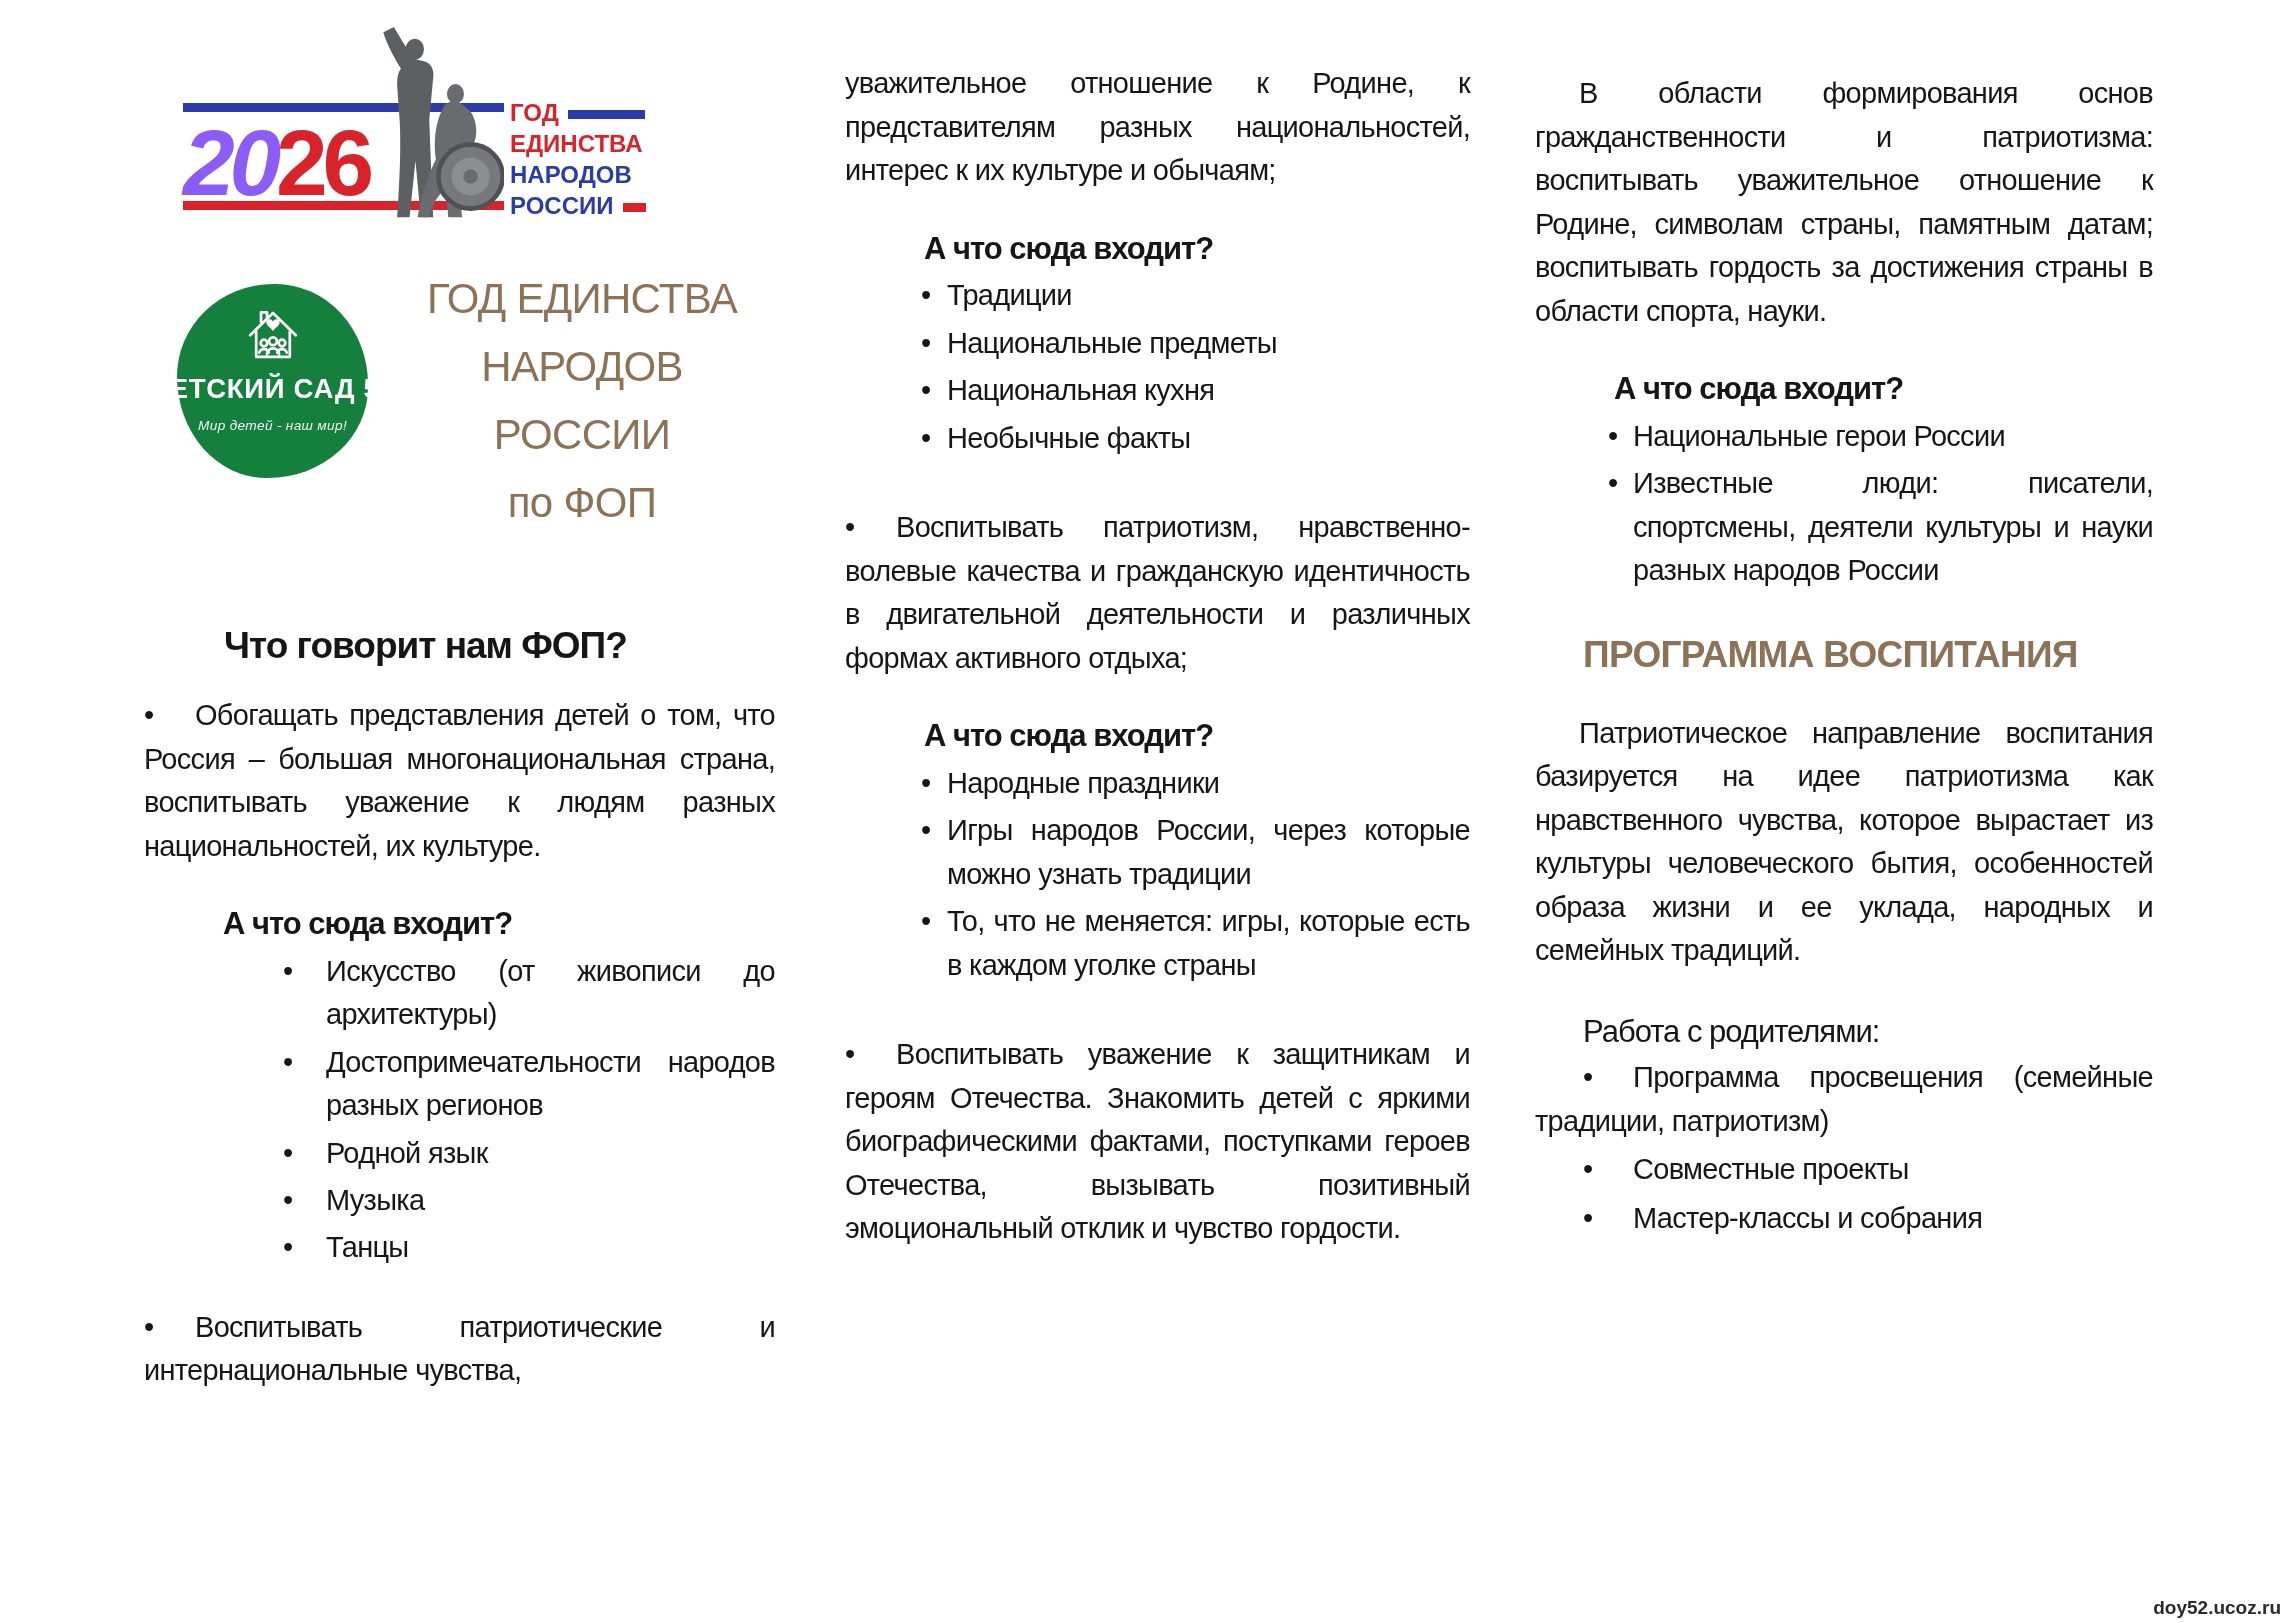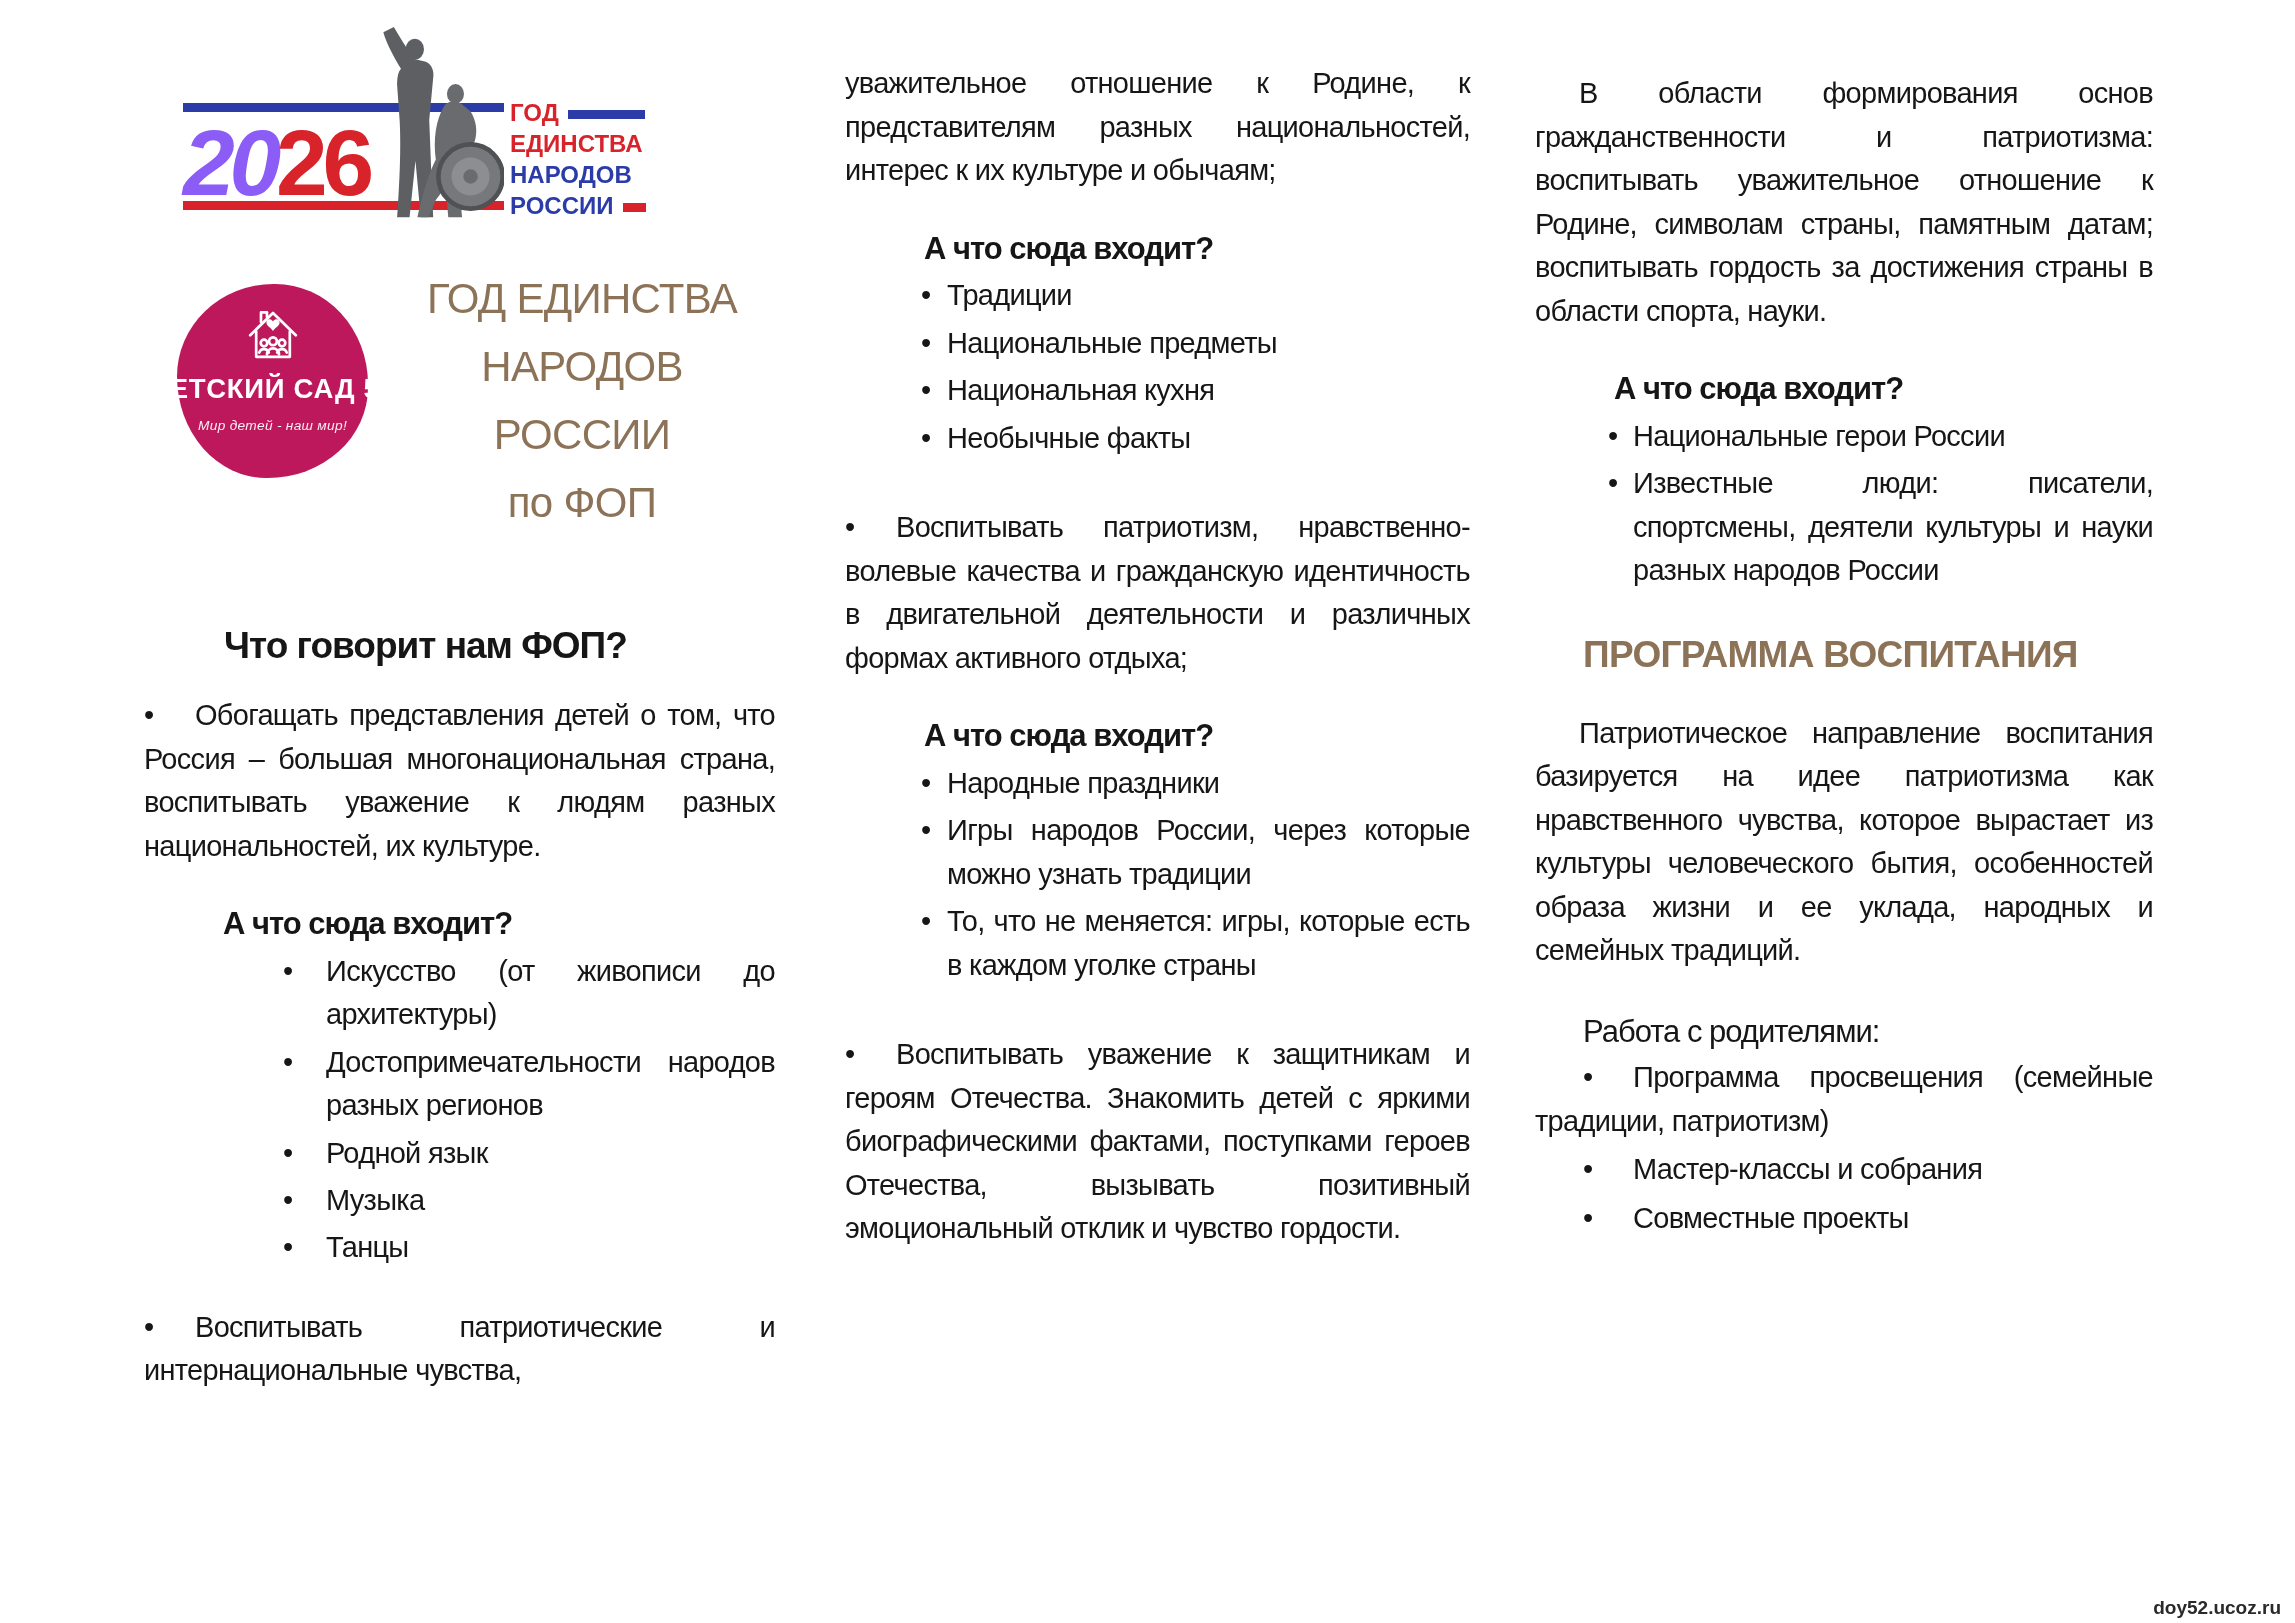"ДЕТСКИЙ САД 52" .kg-circle { background: #be185d -> #15803d }
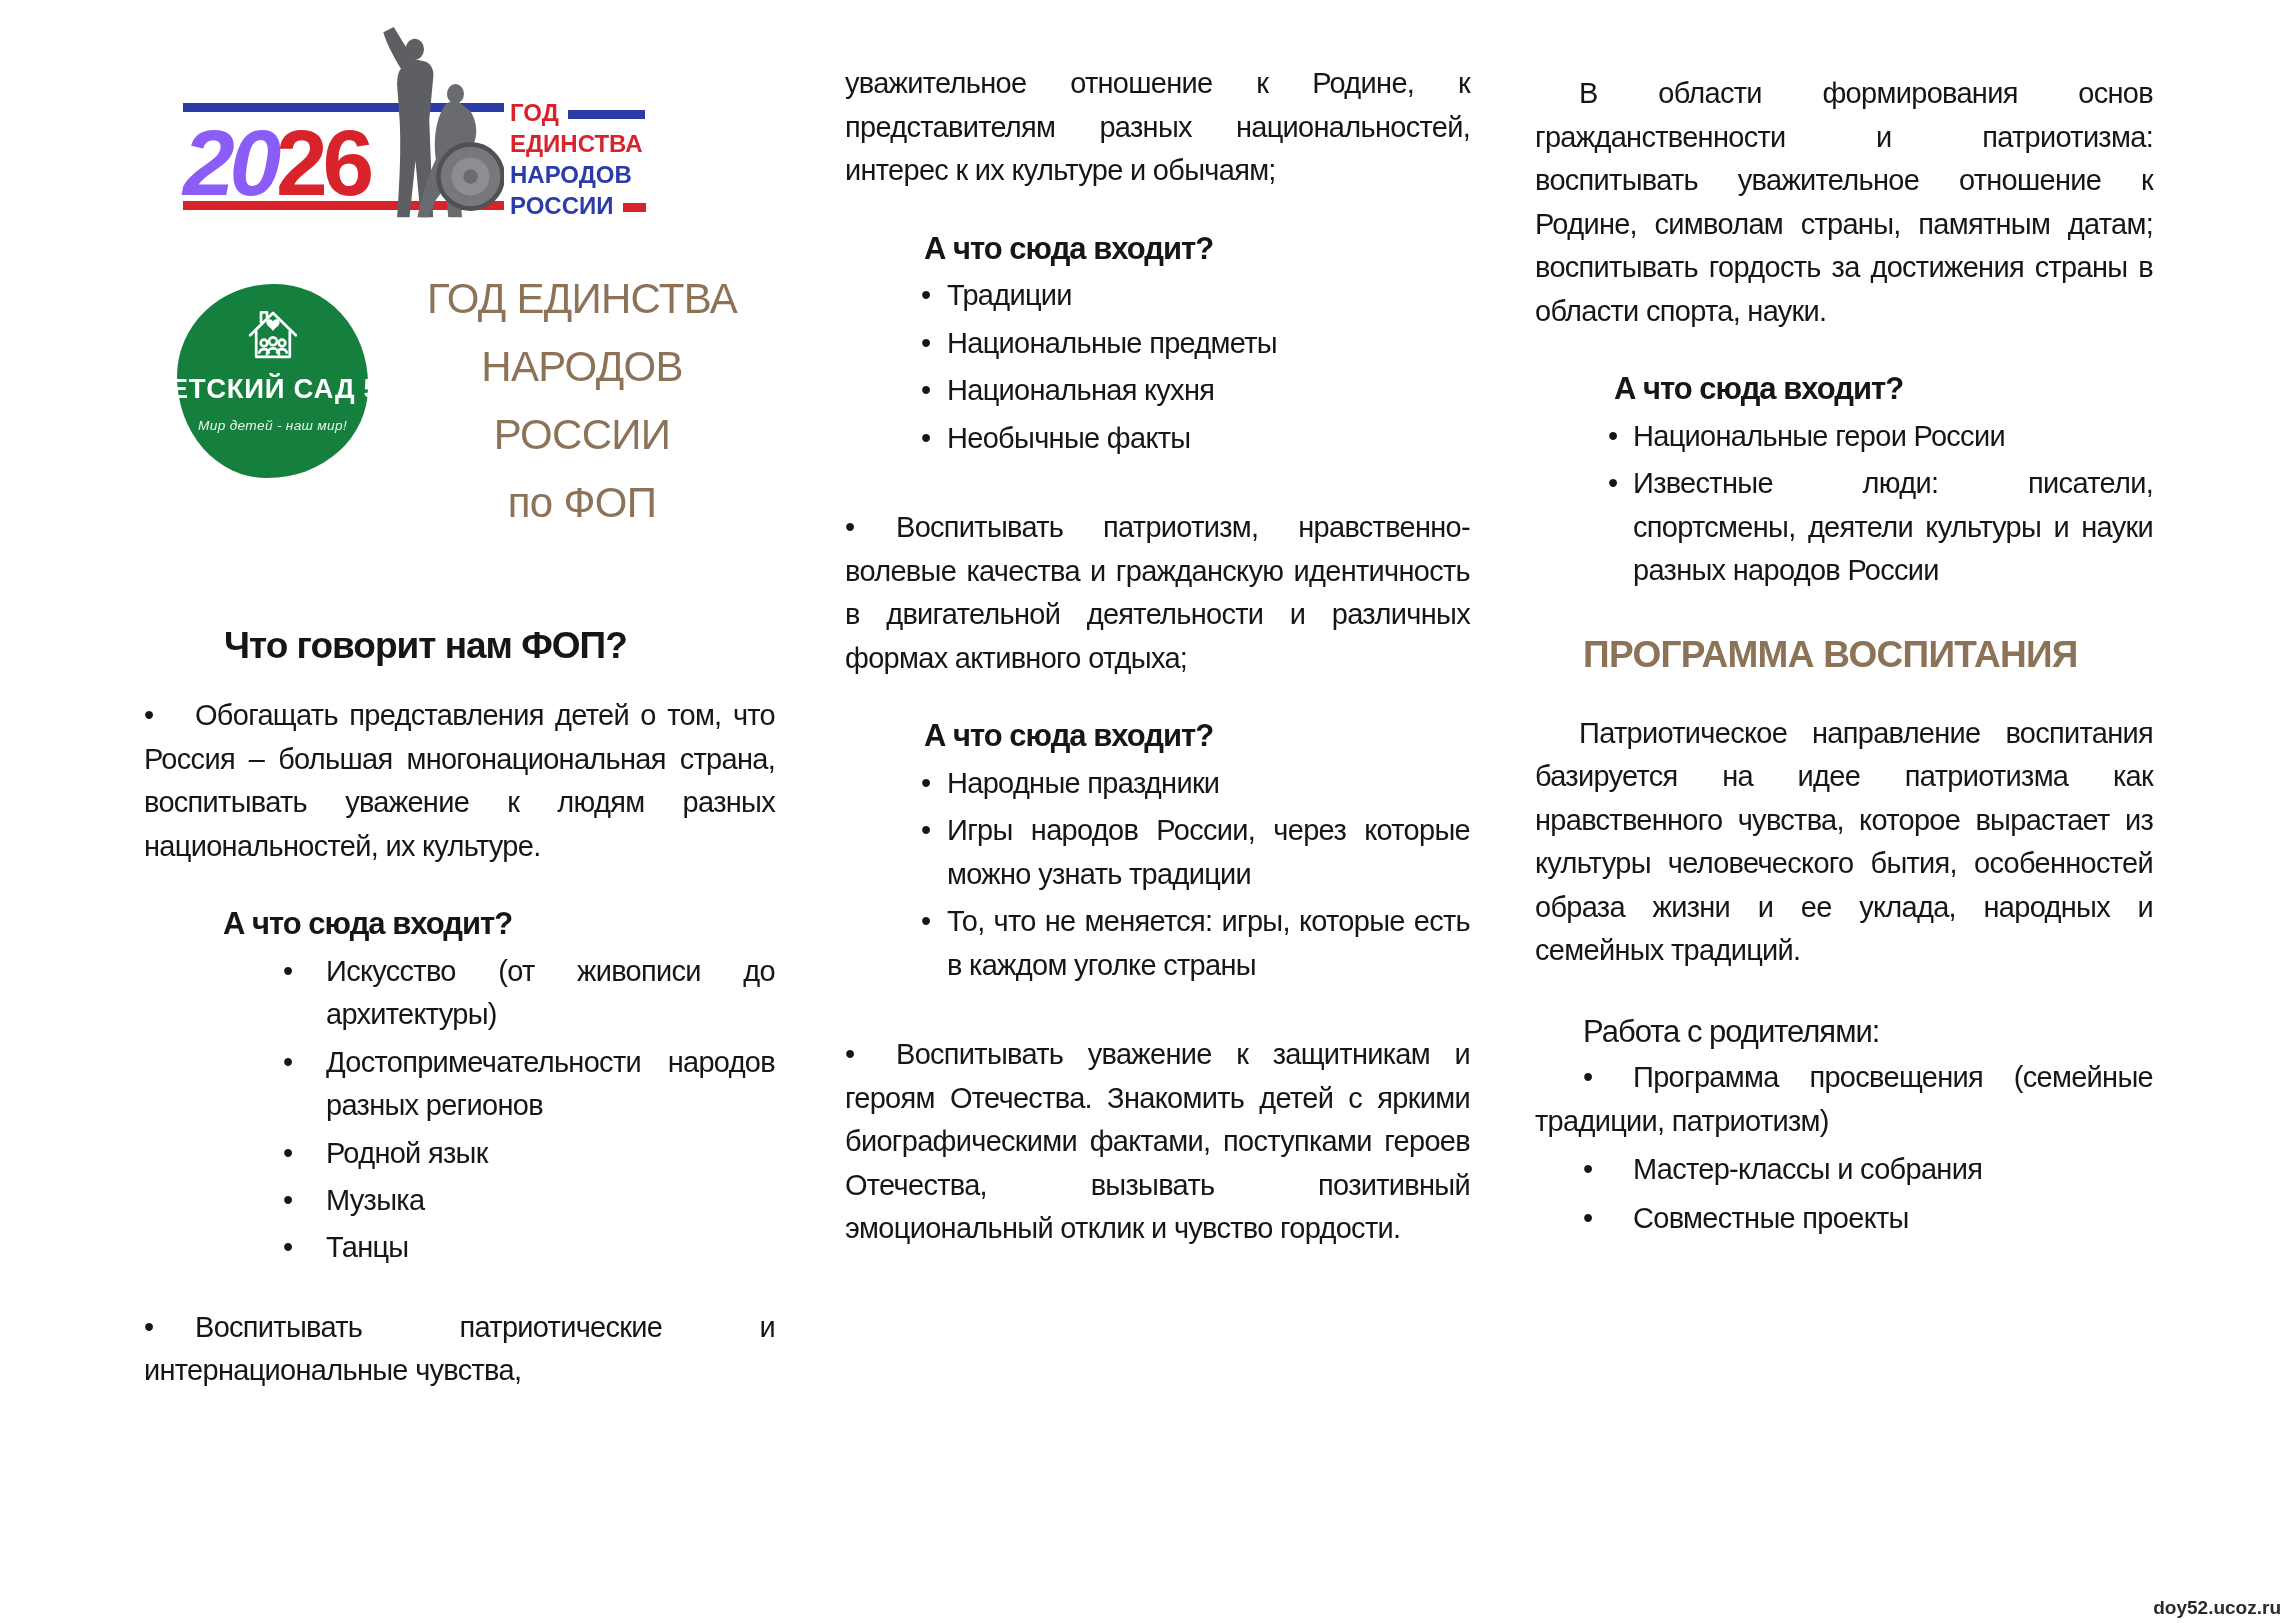"• Мастер-классы и собрания" li { order: before "• Совместные проекты" -> after "• Совместные проекты" }
